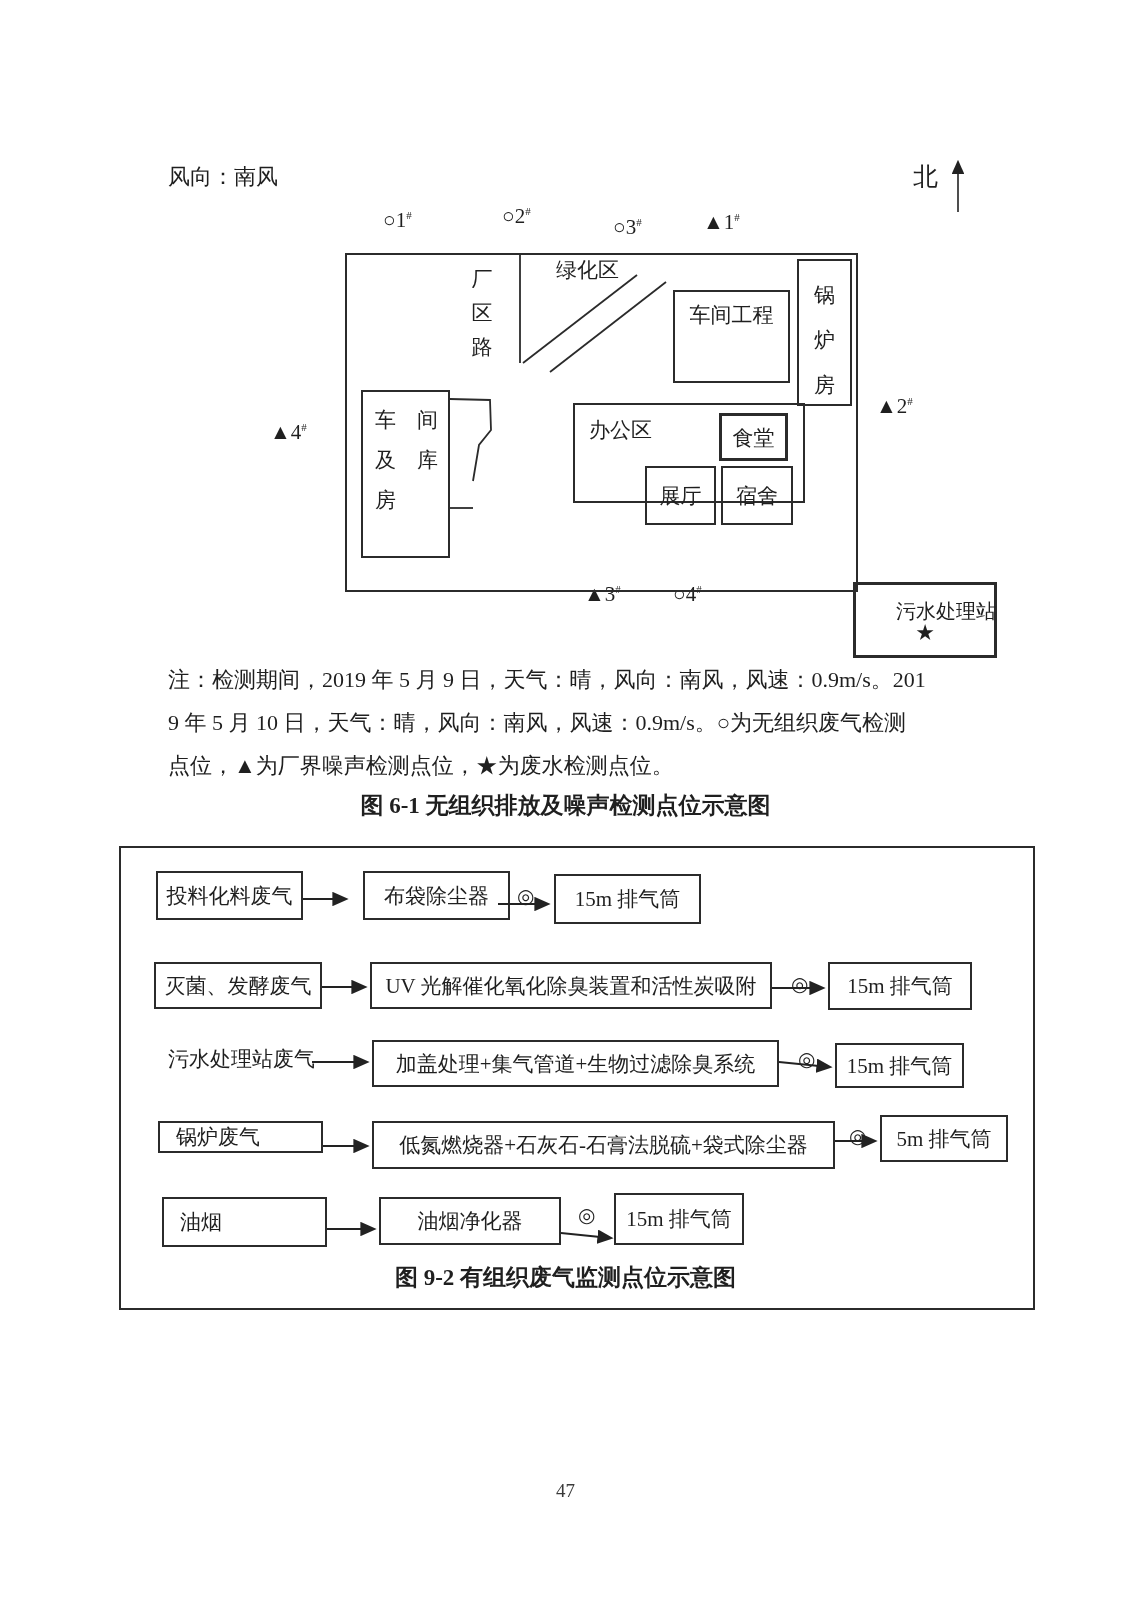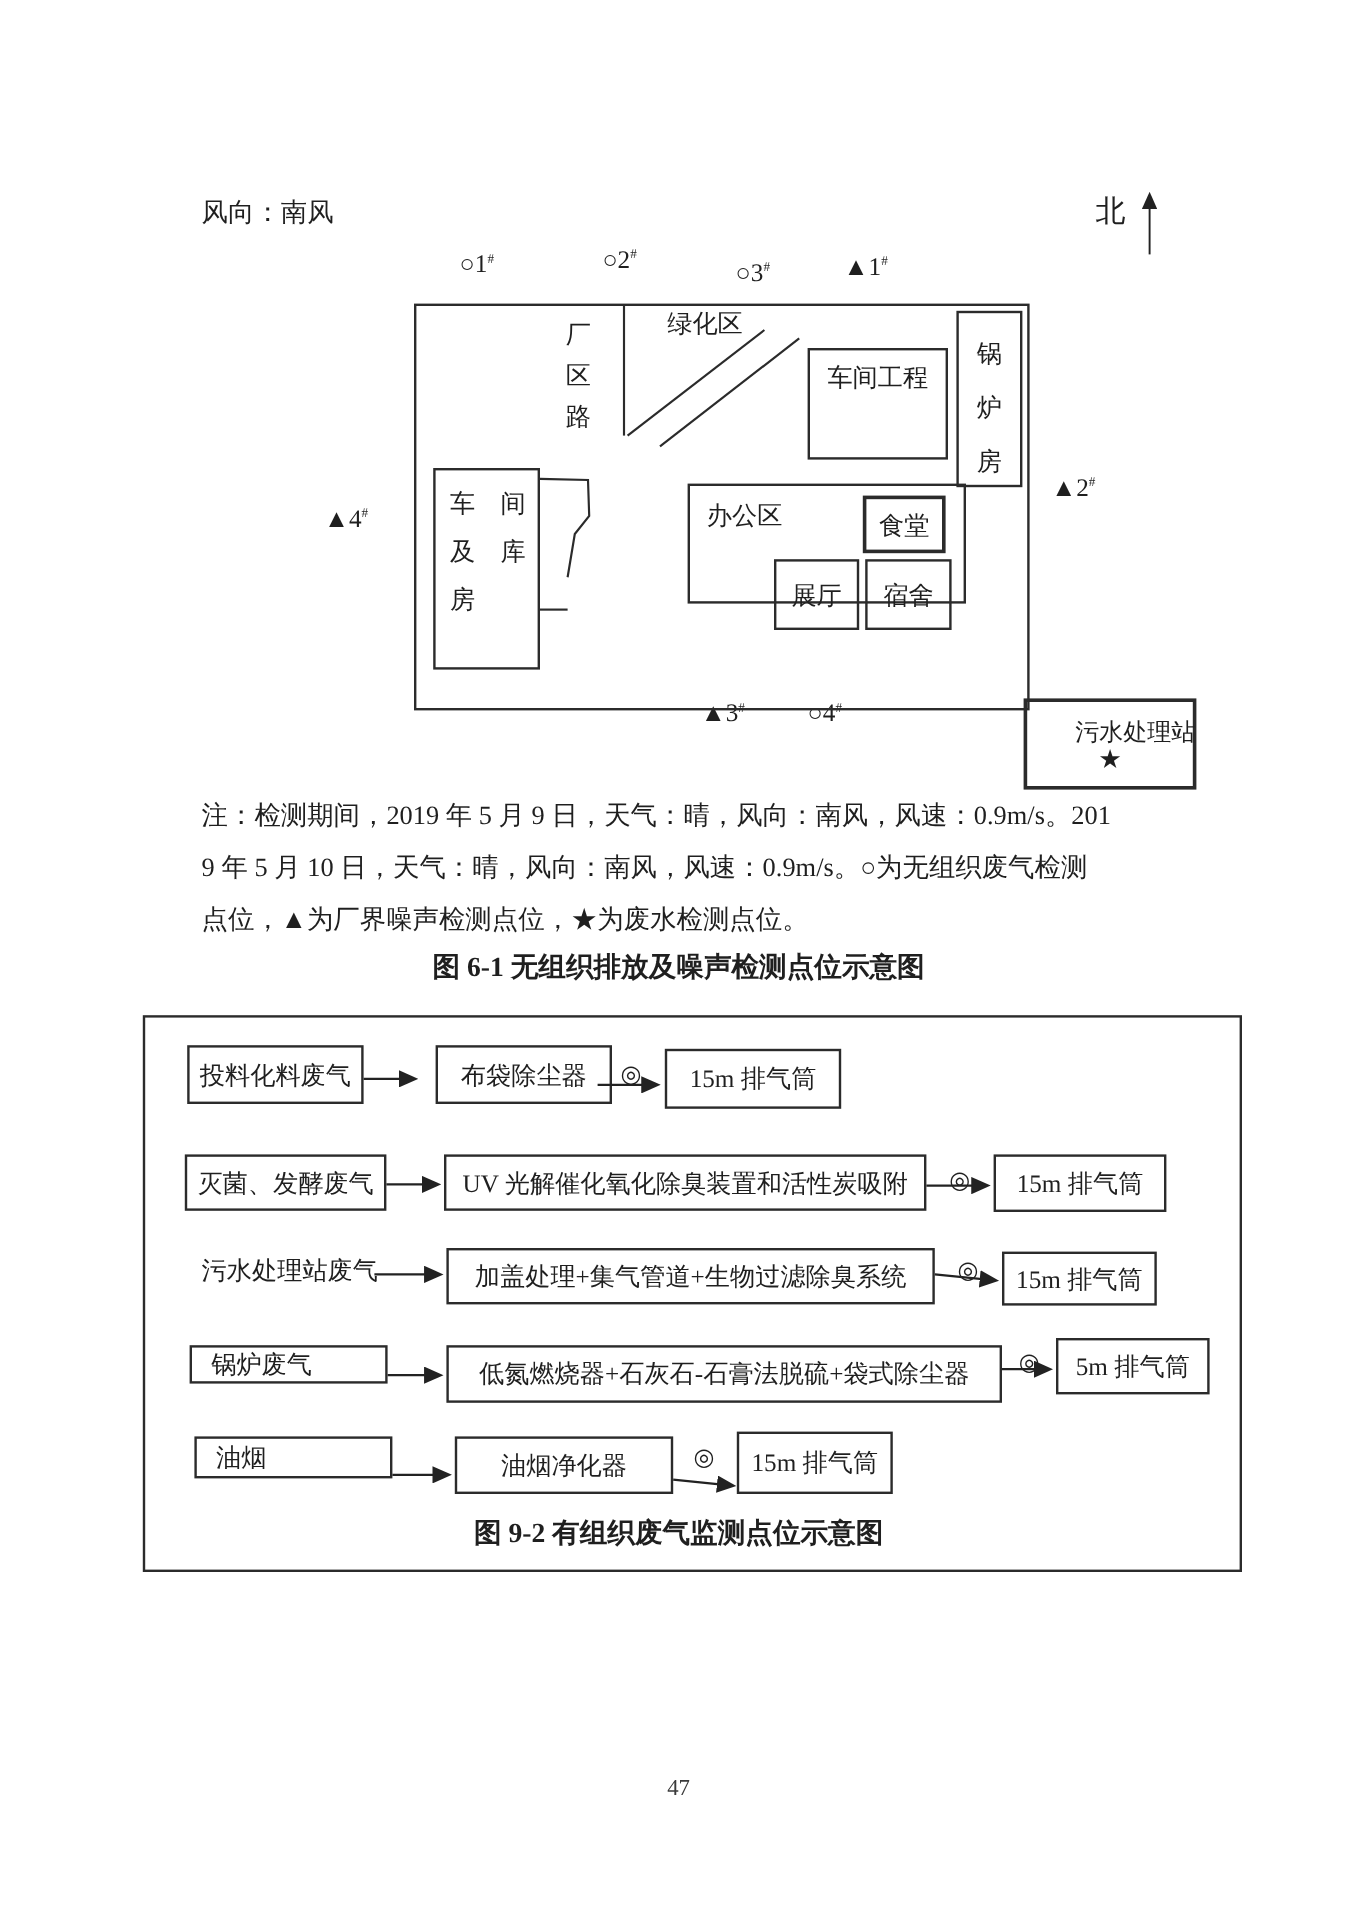"油烟" div.box { height: 35px -> 50px }
